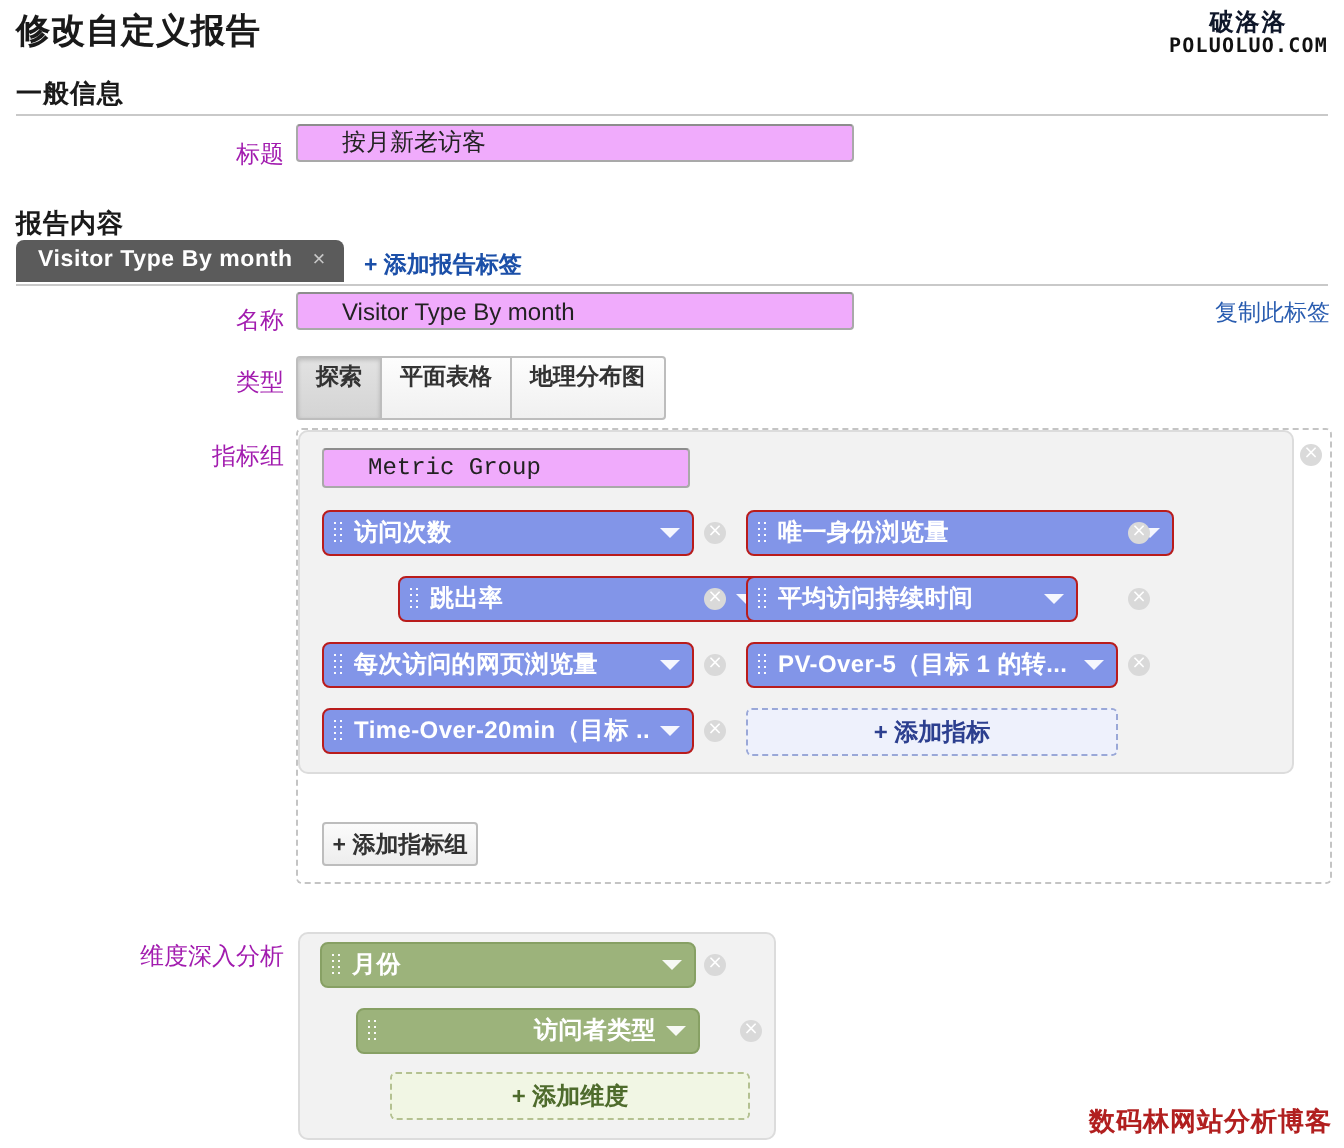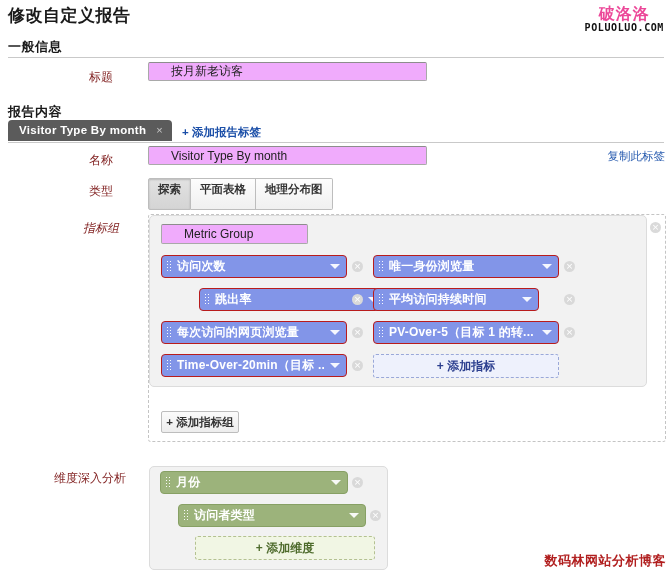"破洛洛" .wm-cn { color: #ec4899 -> #0f172a; font-family: Liberation Serif, serif -> Liberation Mono, monospace; font-size: 16px -> 12px }
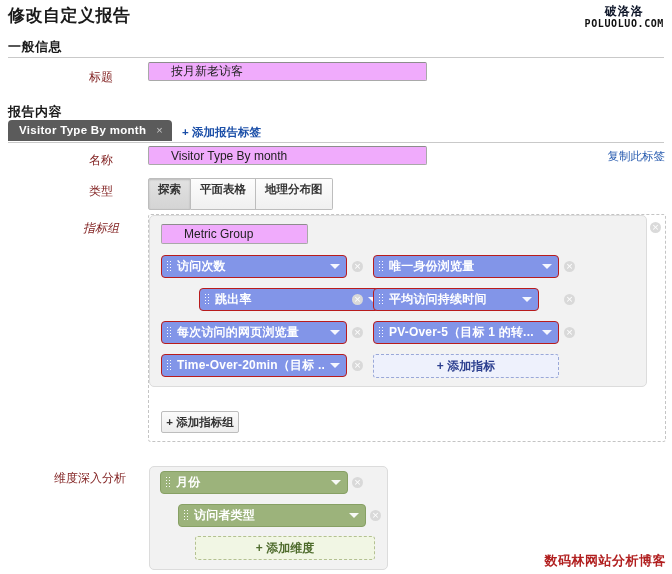"标题" .field-label { color: #7f1d1d -> #a21caf; text-align: center -> right }
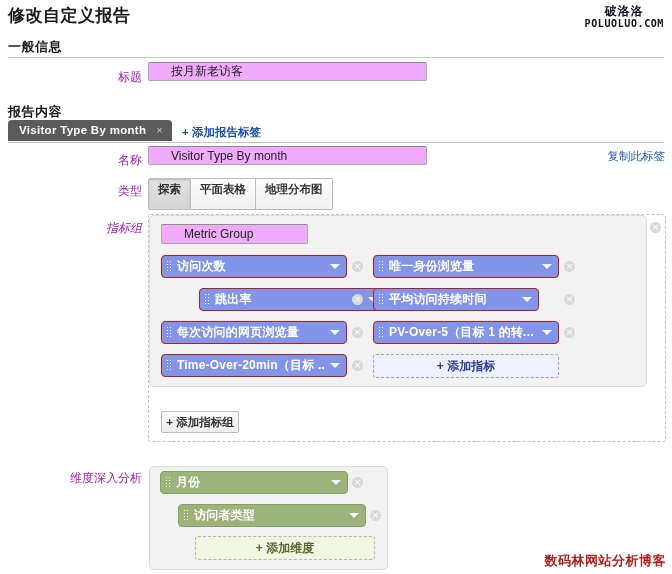"指标组" div.field-label { font-style: italic -> none }
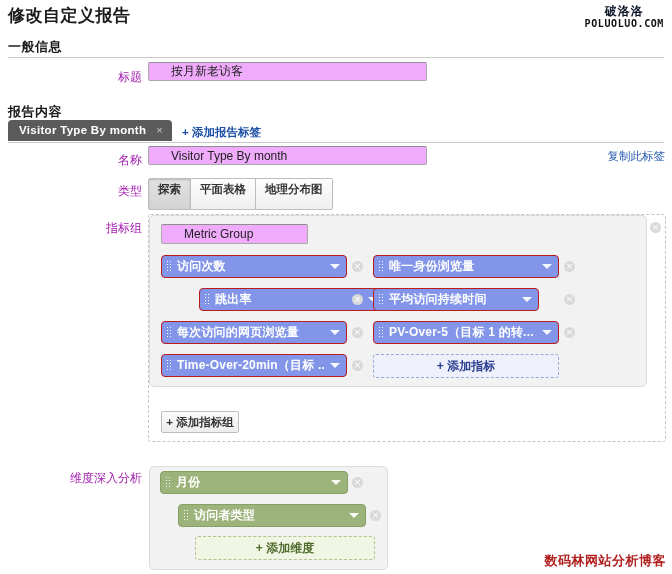"Metric Group" input.text-input { font-family: none -> Liberation Mono, monospace; width: 147px -> 184px }
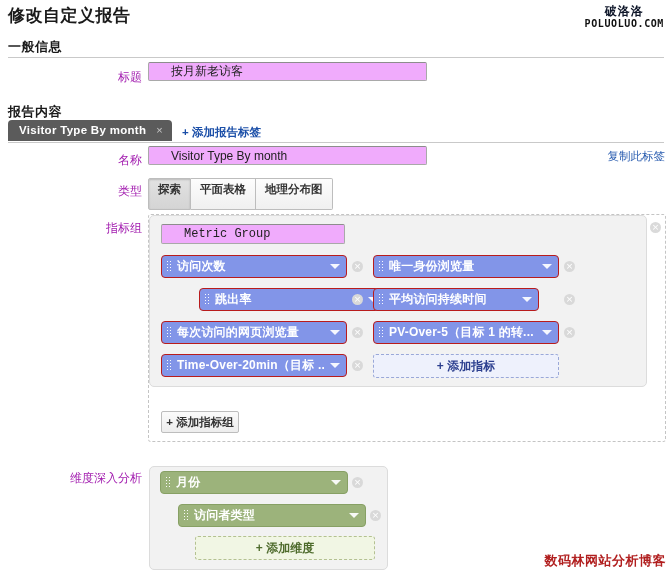"唯一身份浏览量" div.pill { width: 186px -> 214px }
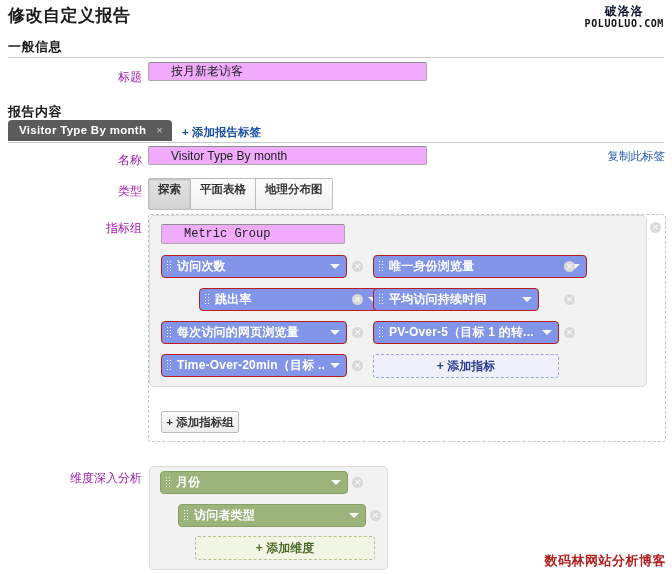"访问者类型" div.pill { text-align: none -> right; width: 188px -> 172px }
